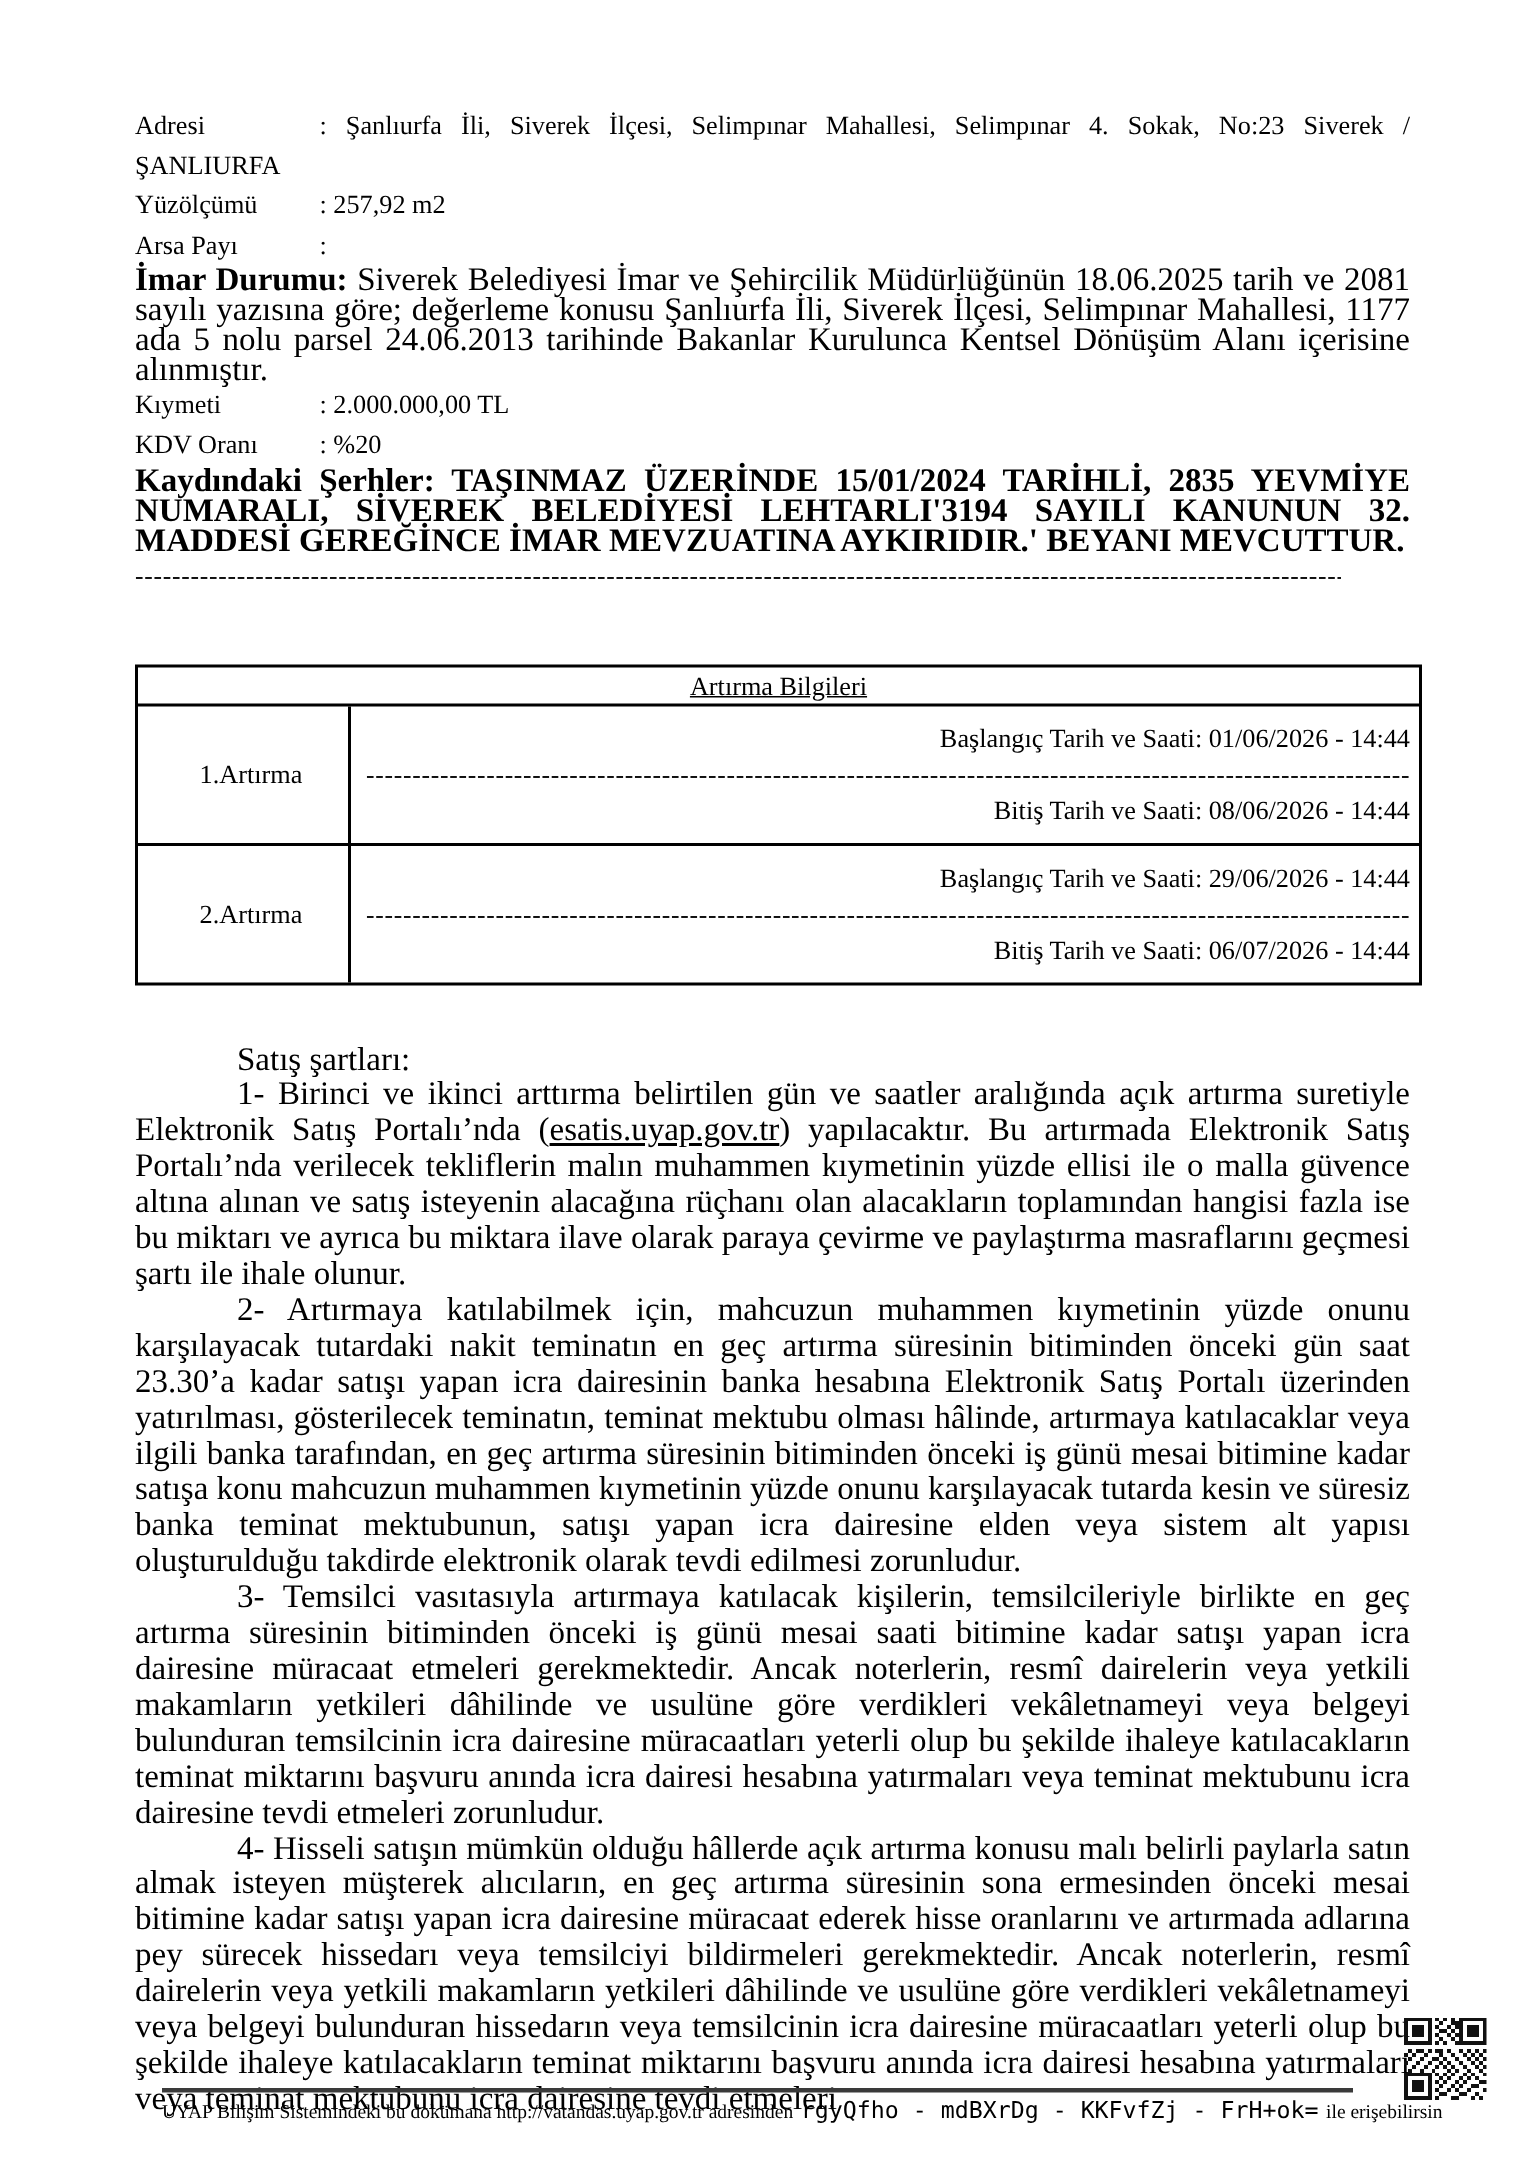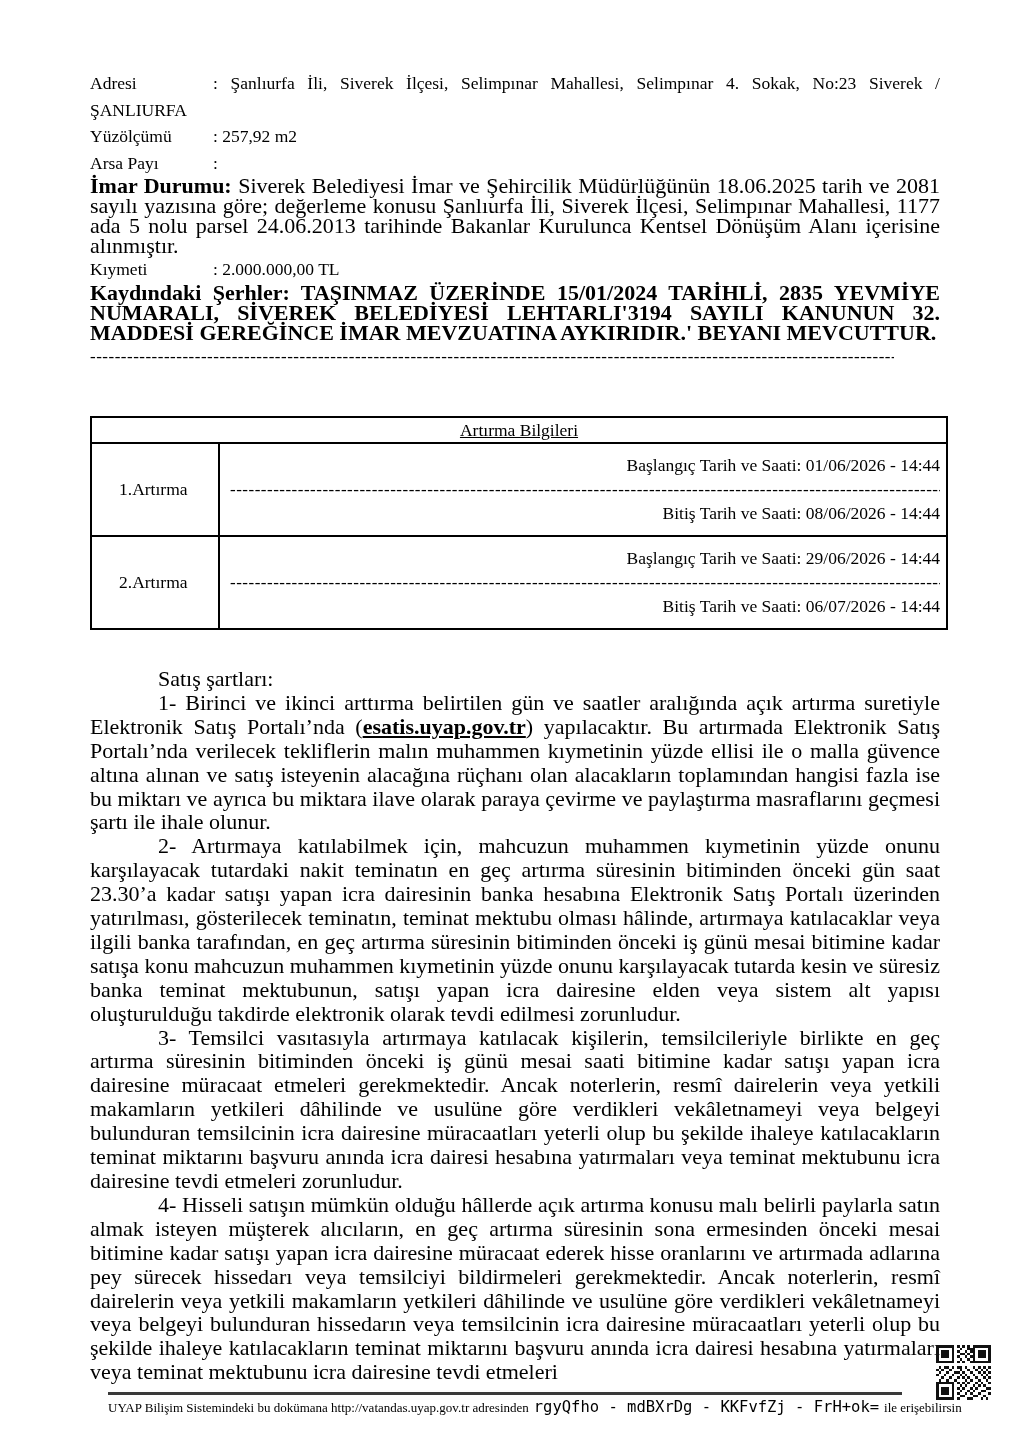"KDV Oranı : %20" div.kv { html: none -> <div><span>KDV Oranı</span><span>: %20</span></div> }
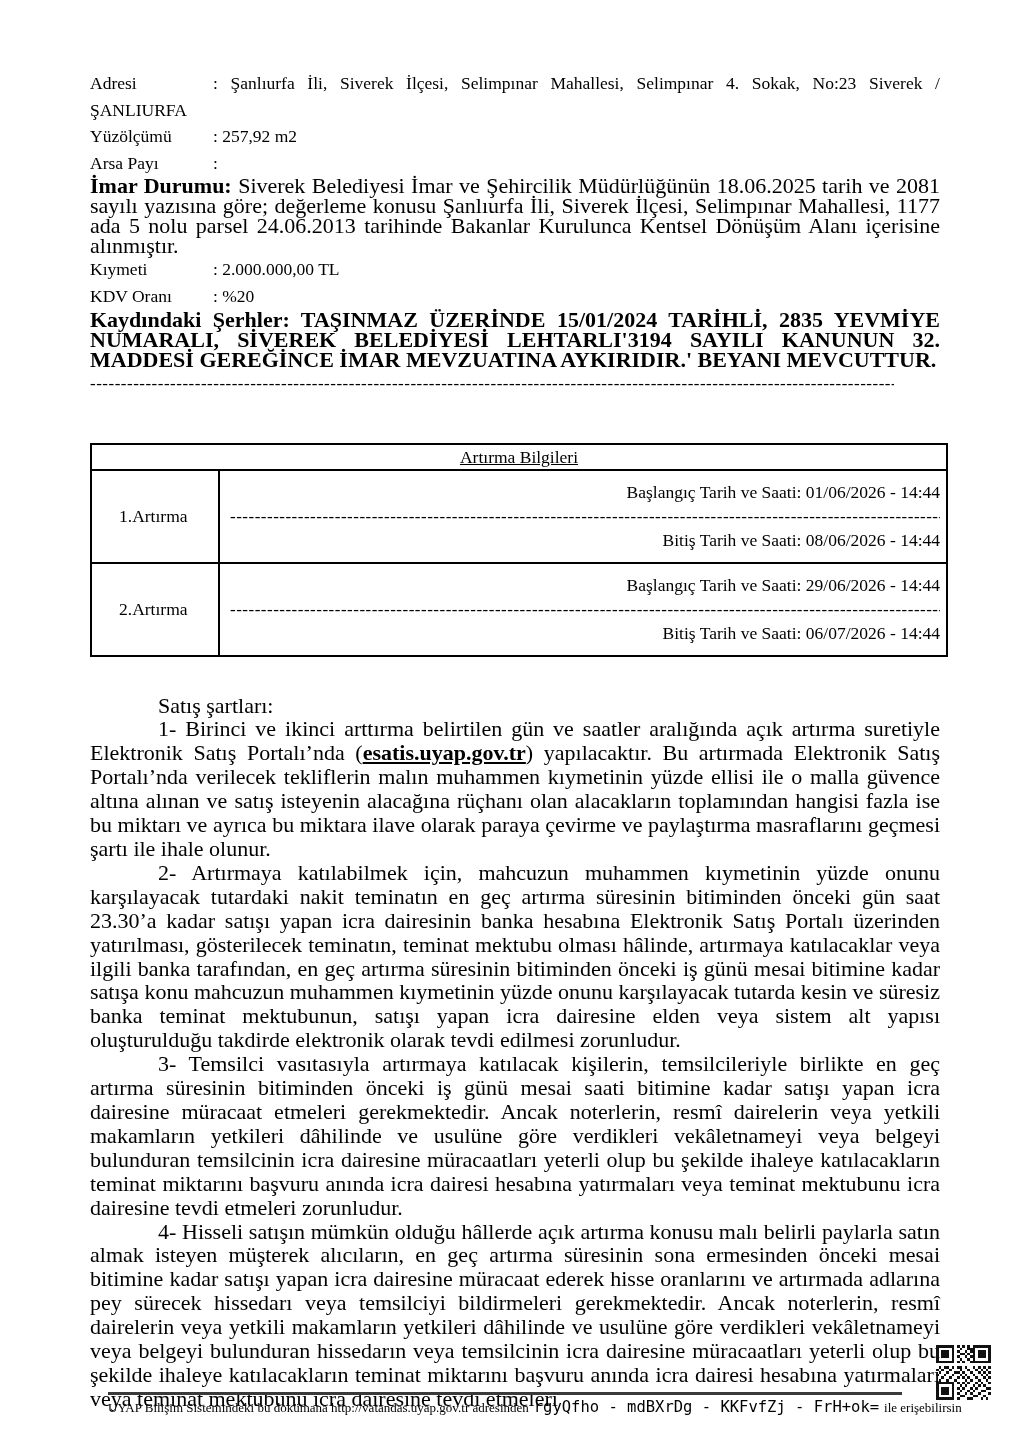"1.Artırma" .arow-name { margin-left: none -> 14px }
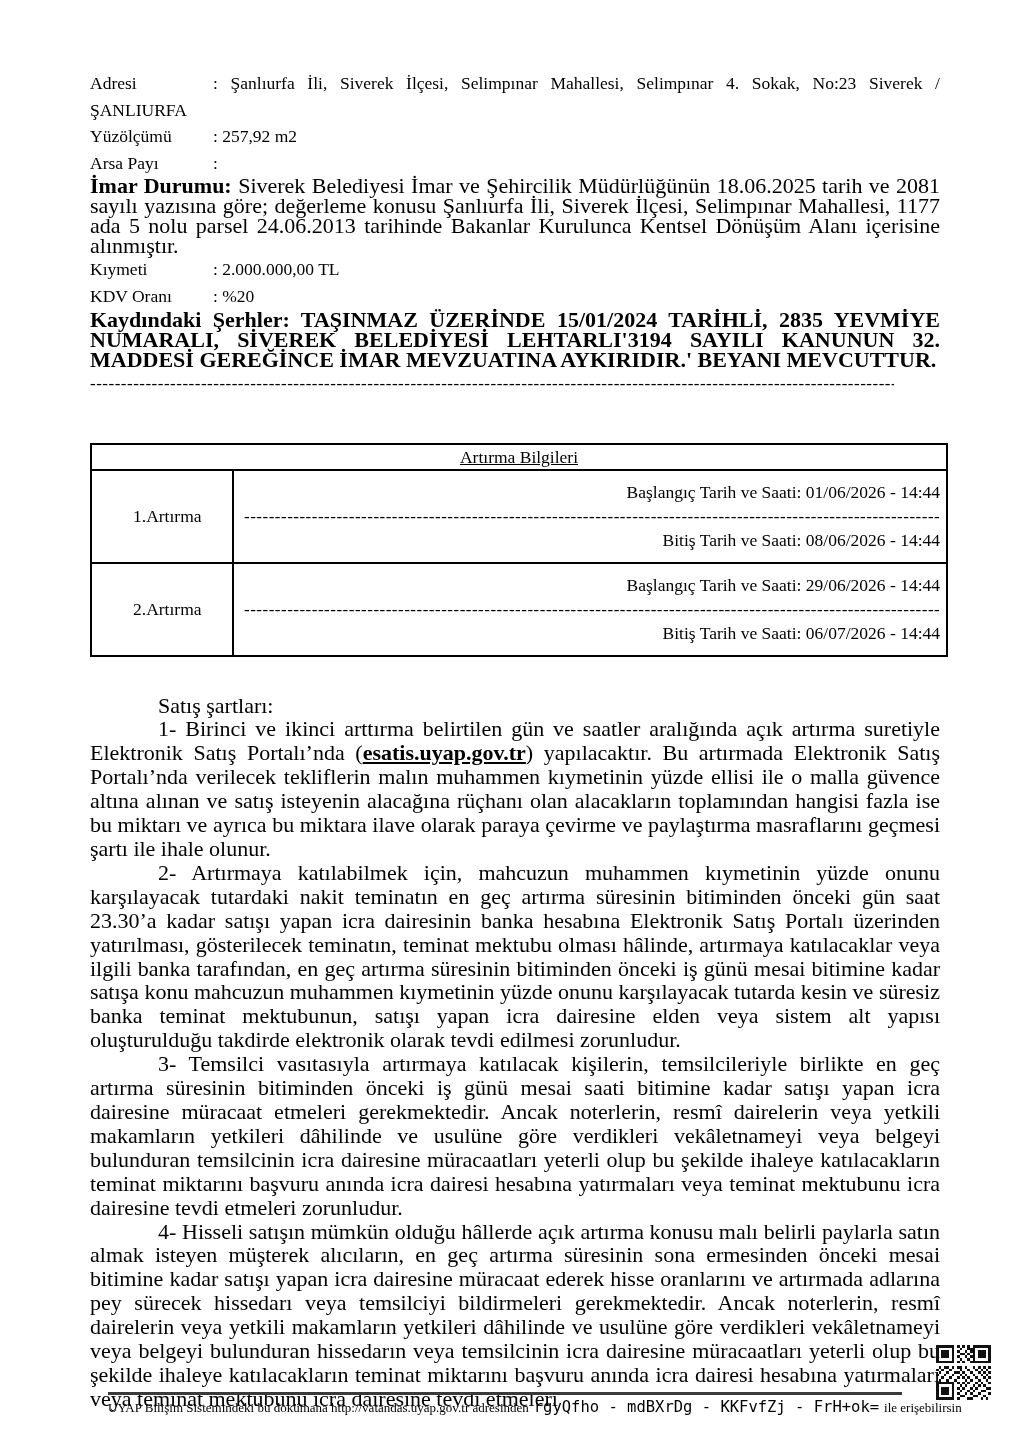"esatis.uyap.gov.tr" .link-bold { font-weight: bold -> normal }
